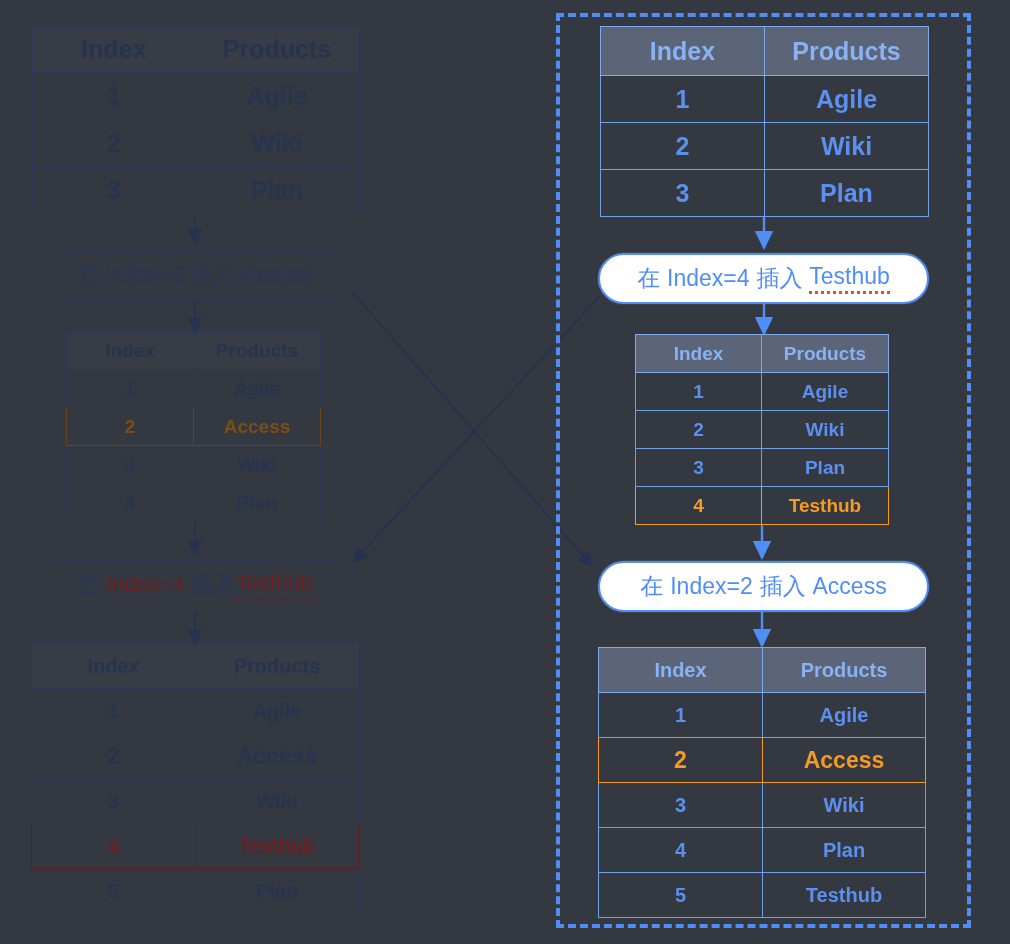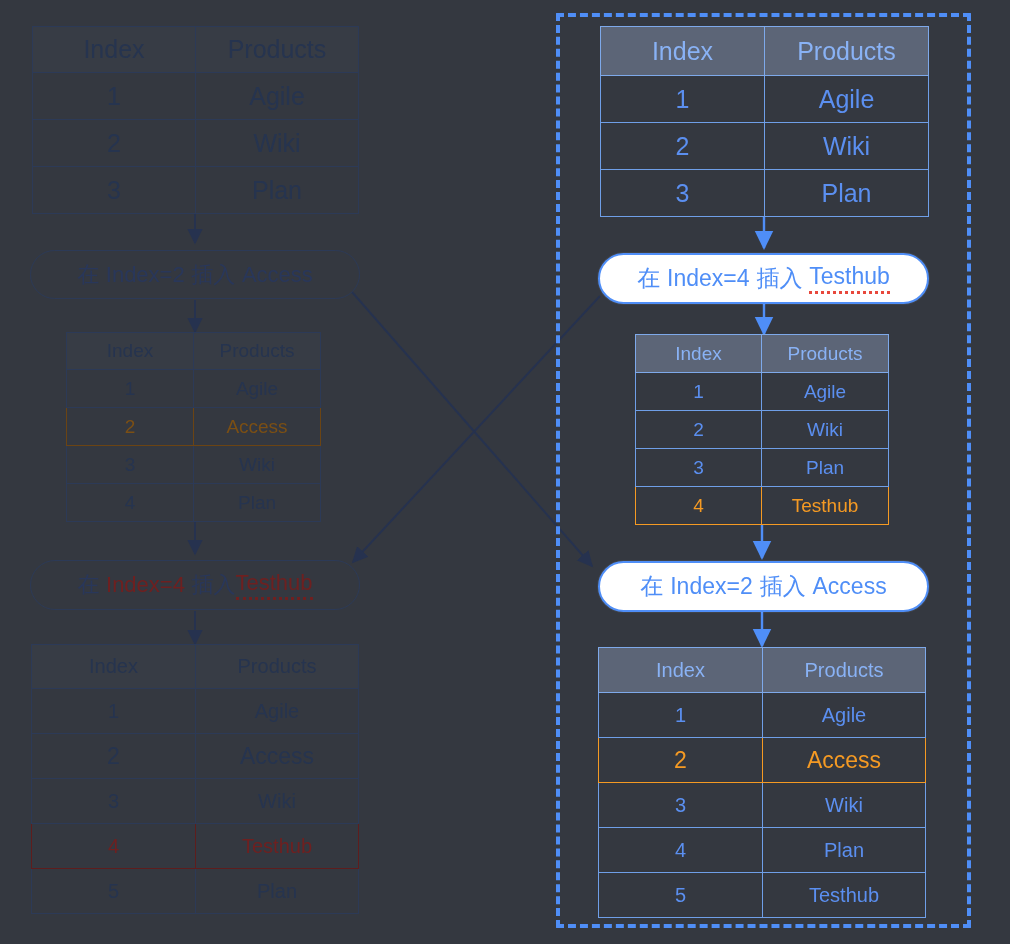"Index" .tbl td, .tbl th { font-weight: normal -> bold }
